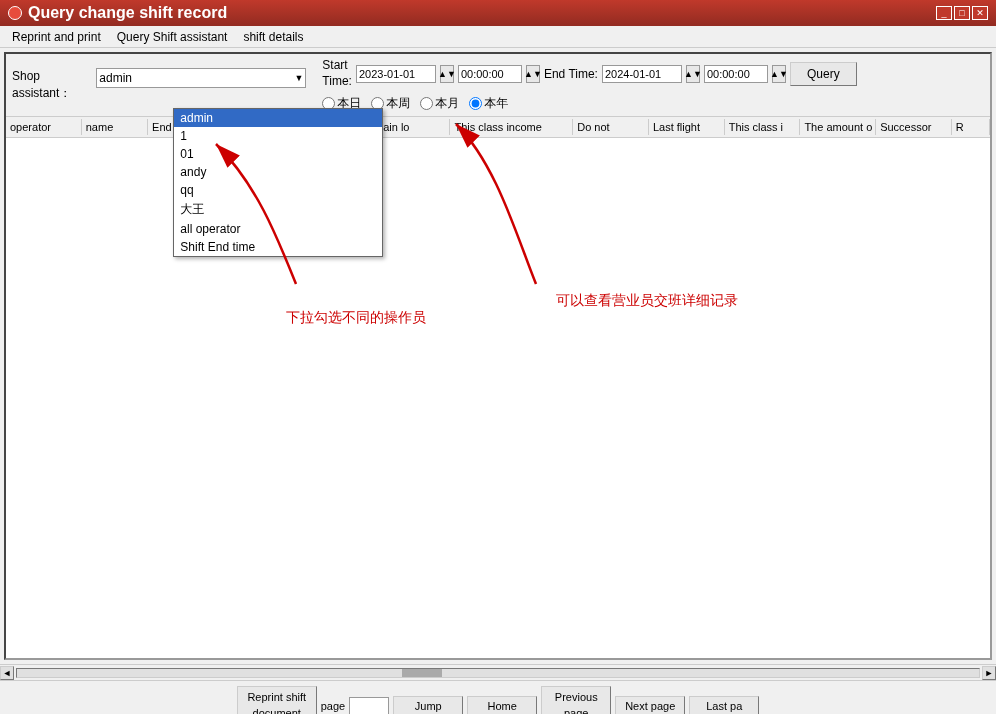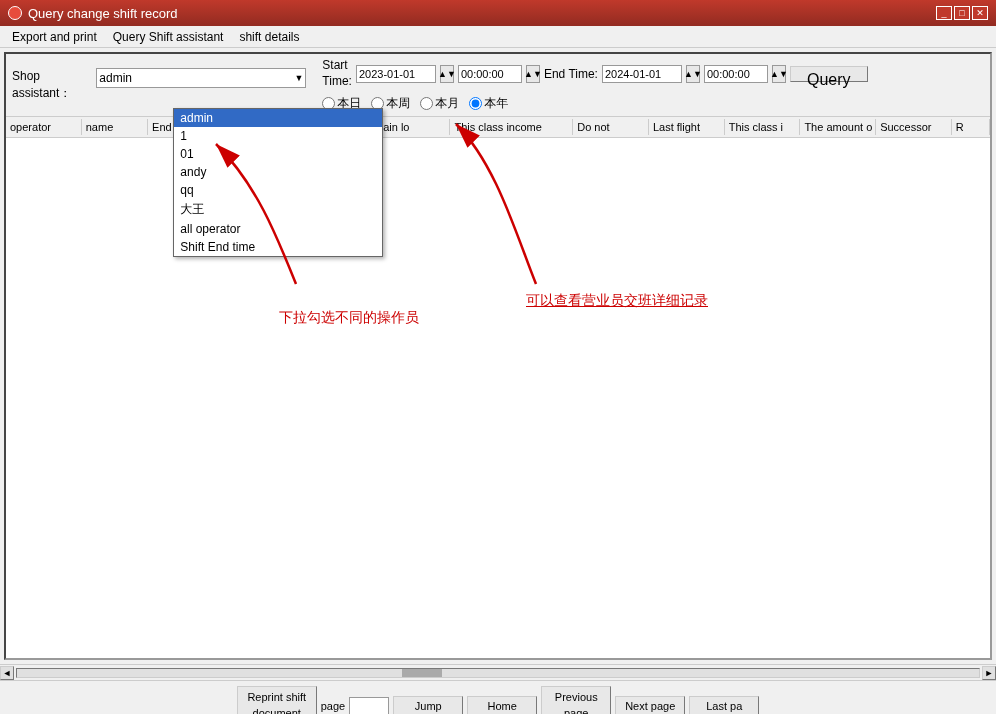"Query change shift record" .title-bar-text { font-size: 13px -> 16px; font-weight: normal -> bold }
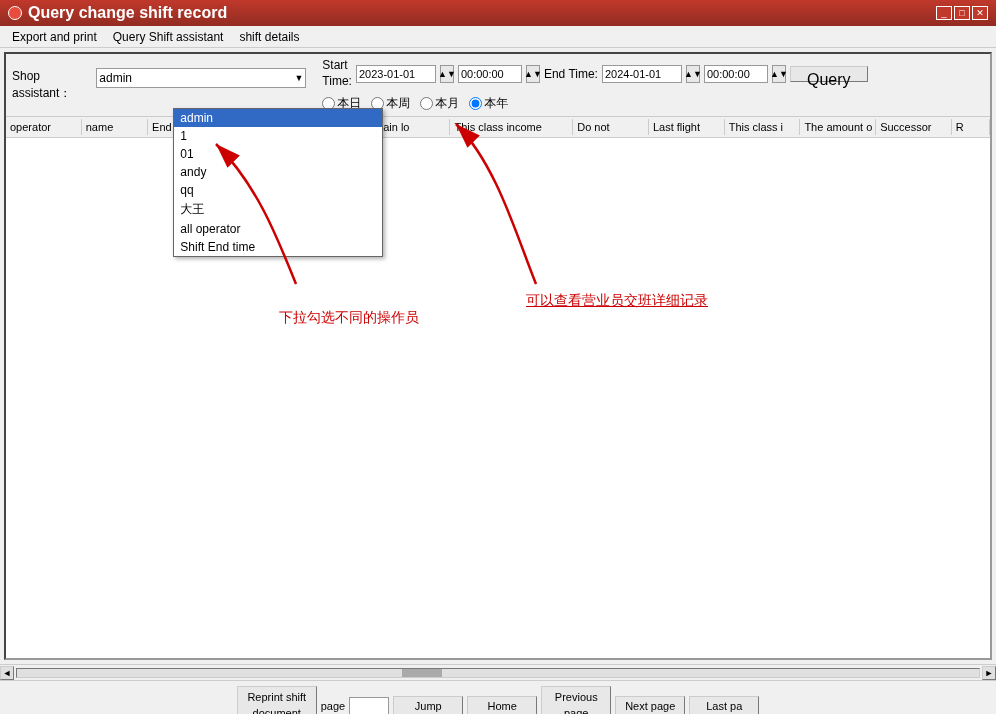"Export and print" div.menu-item { text: Export -> Reprint }
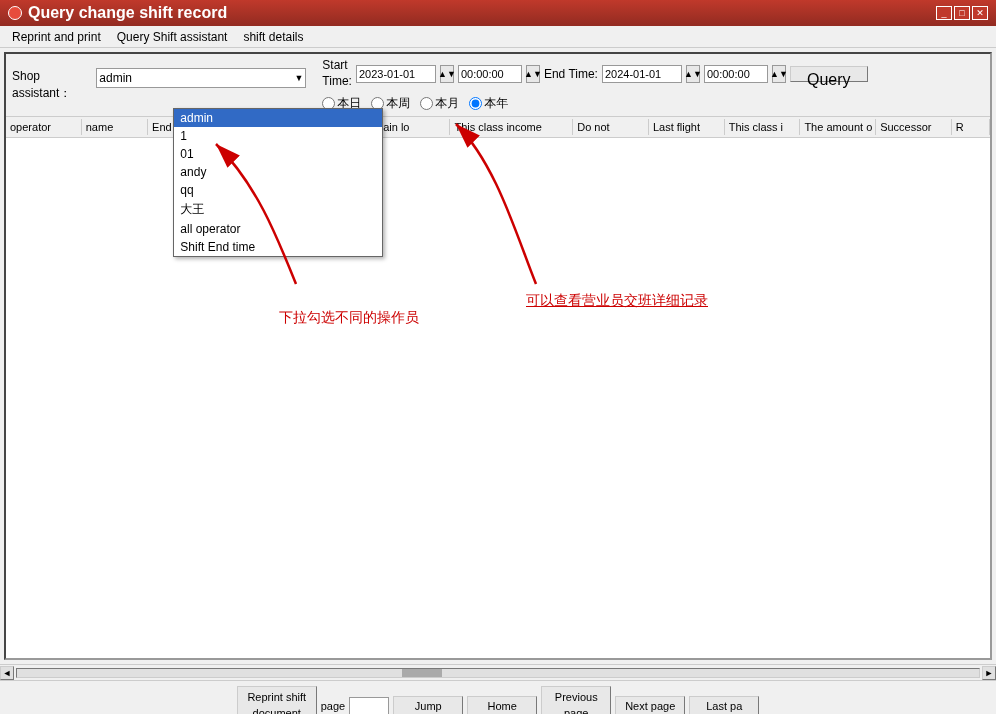"Query" .query-btn { font-size: 16px -> 12px; height: 16px -> 24px }
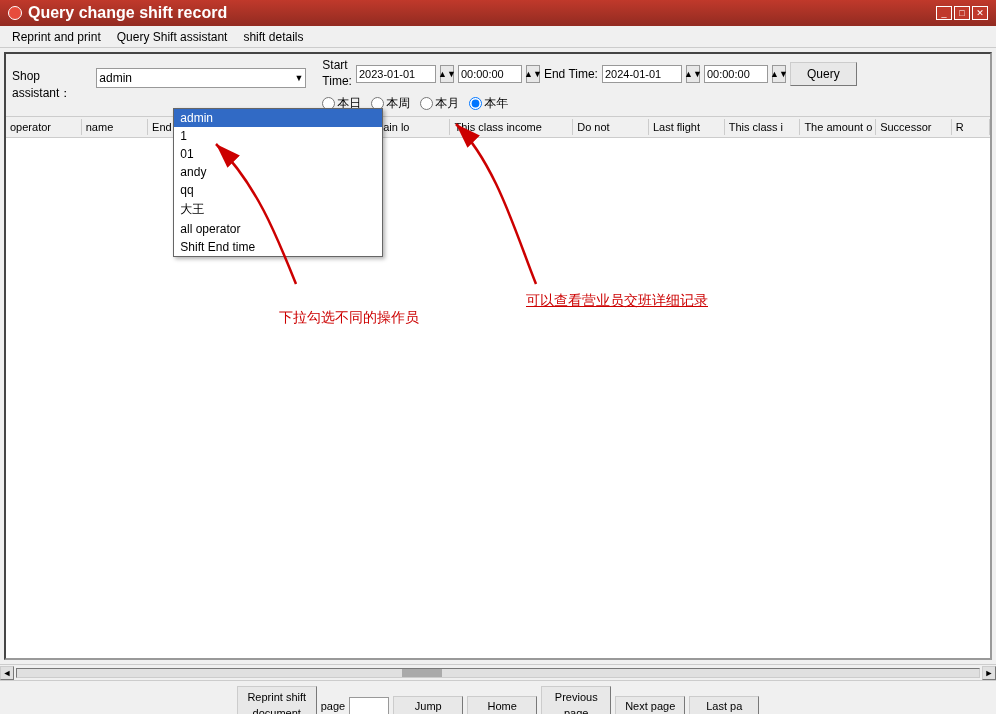"可以查看营业员交班详细记录" div.annotation-text { left: 520px -> 550px; text-decoration: underline -> none }
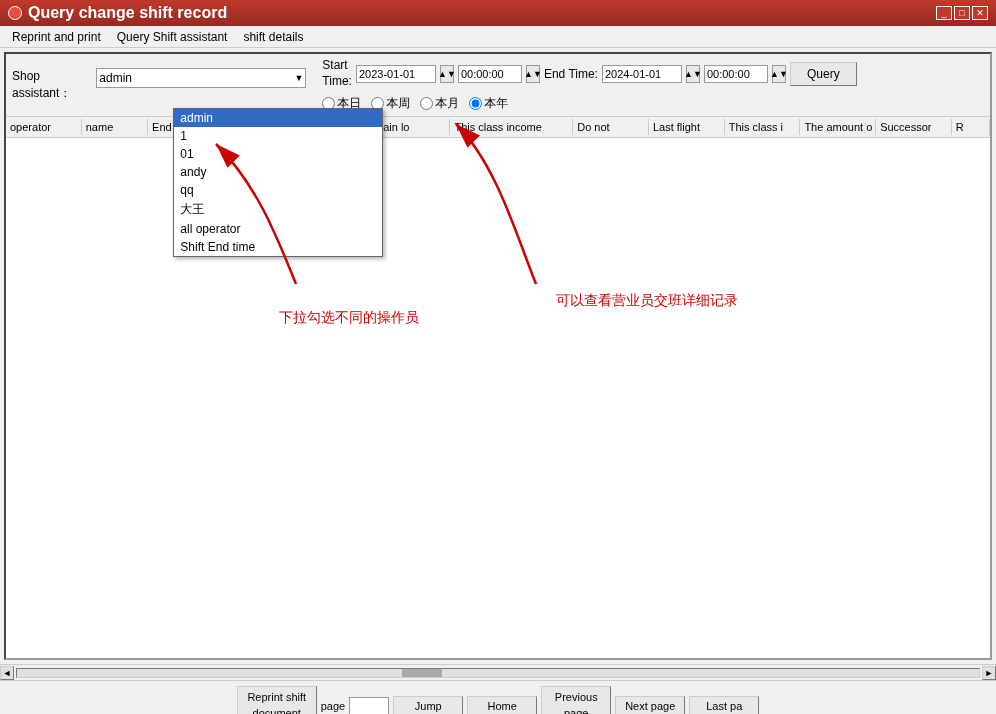"下拉勾选不同的操作员" div.annotation-text { left: 273px -> 280px }
